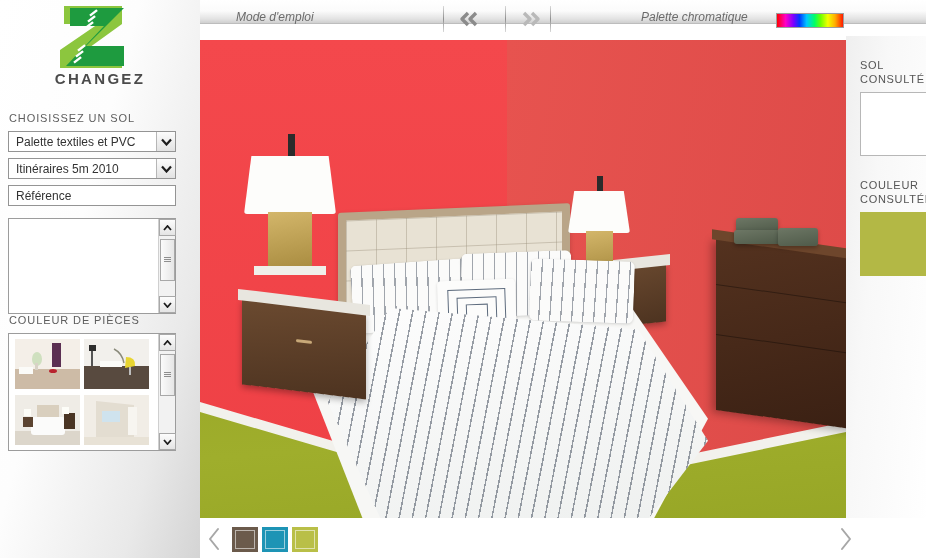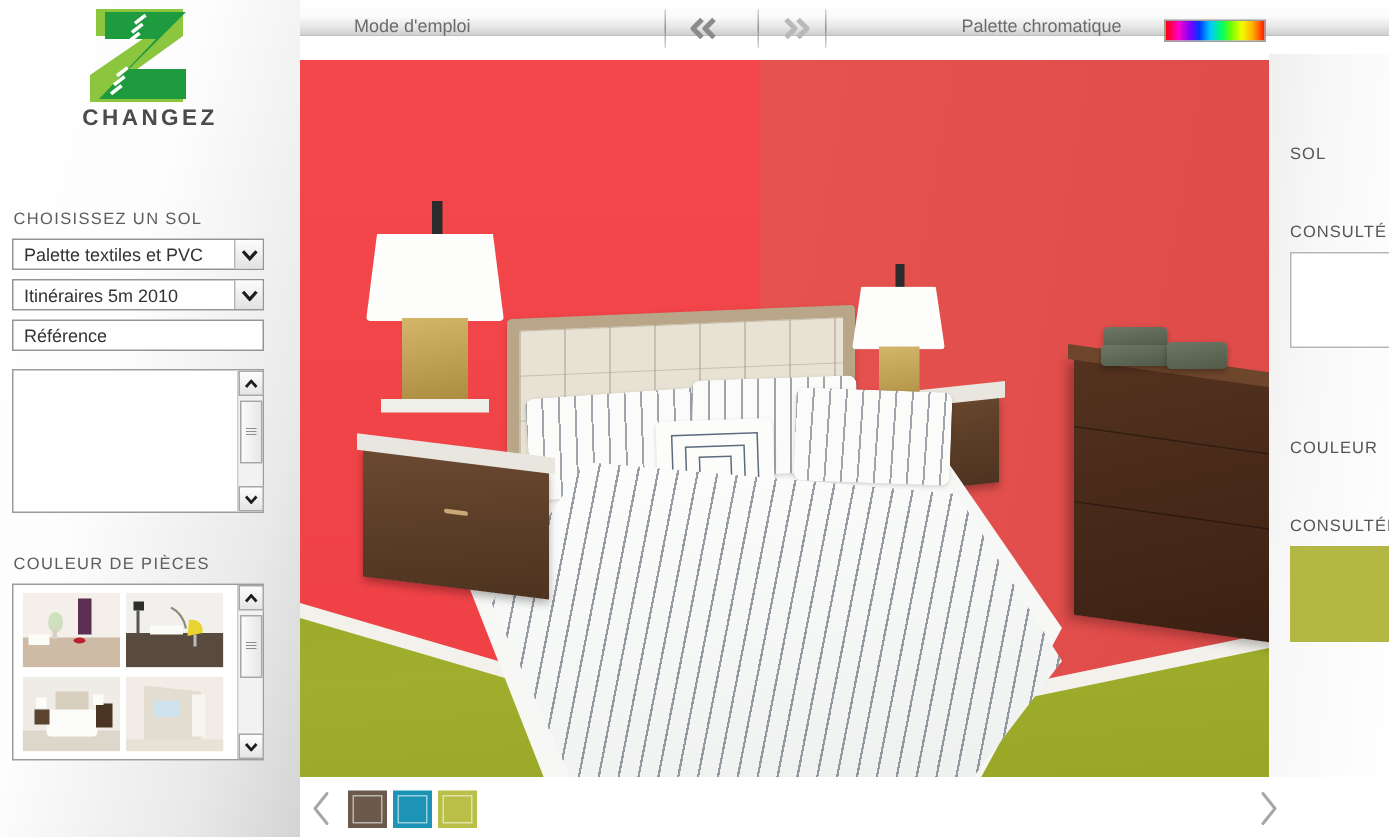"Mode d'emploi" #toolbar { font-style: none -> italic }
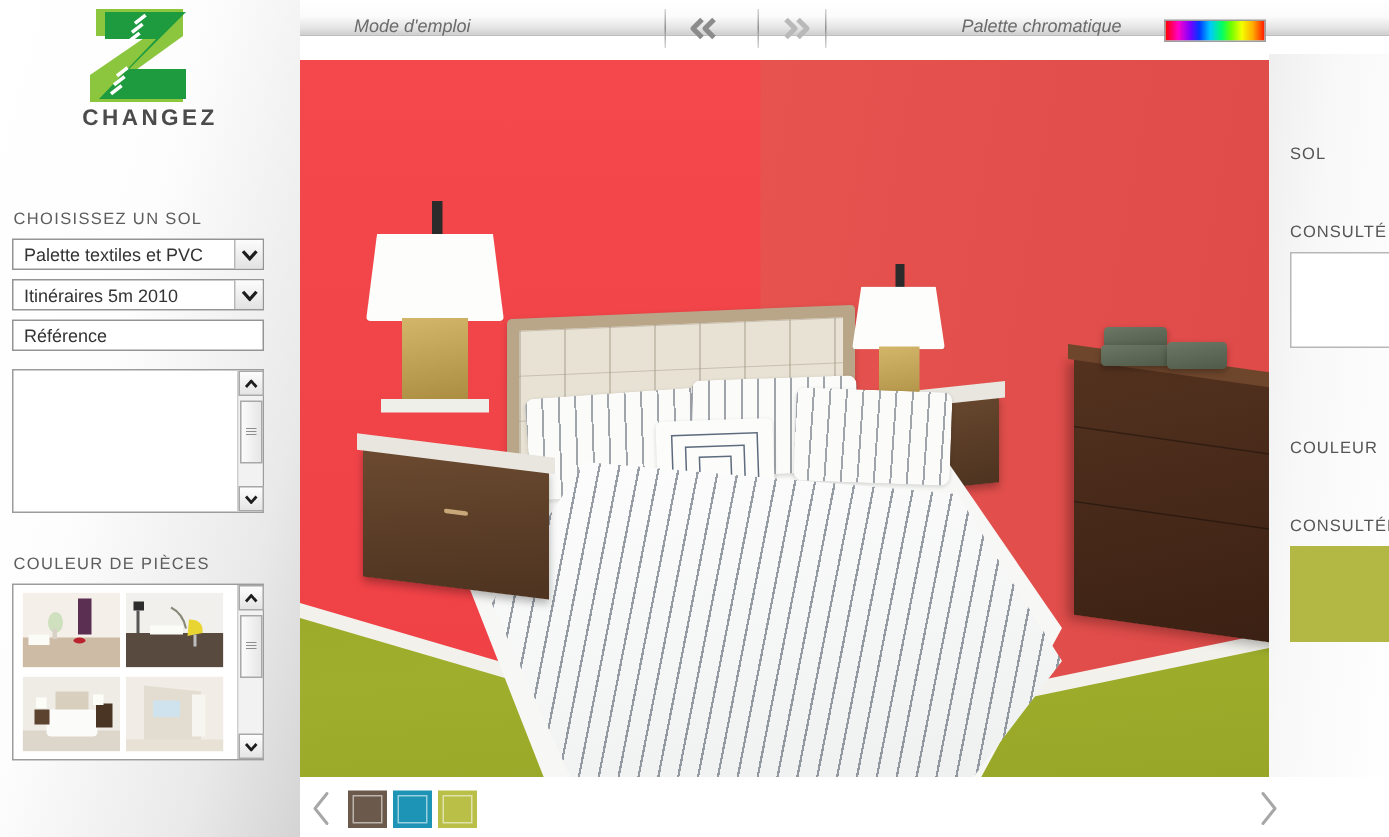"SOL" .rp-label { margin-top: 38px -> none }
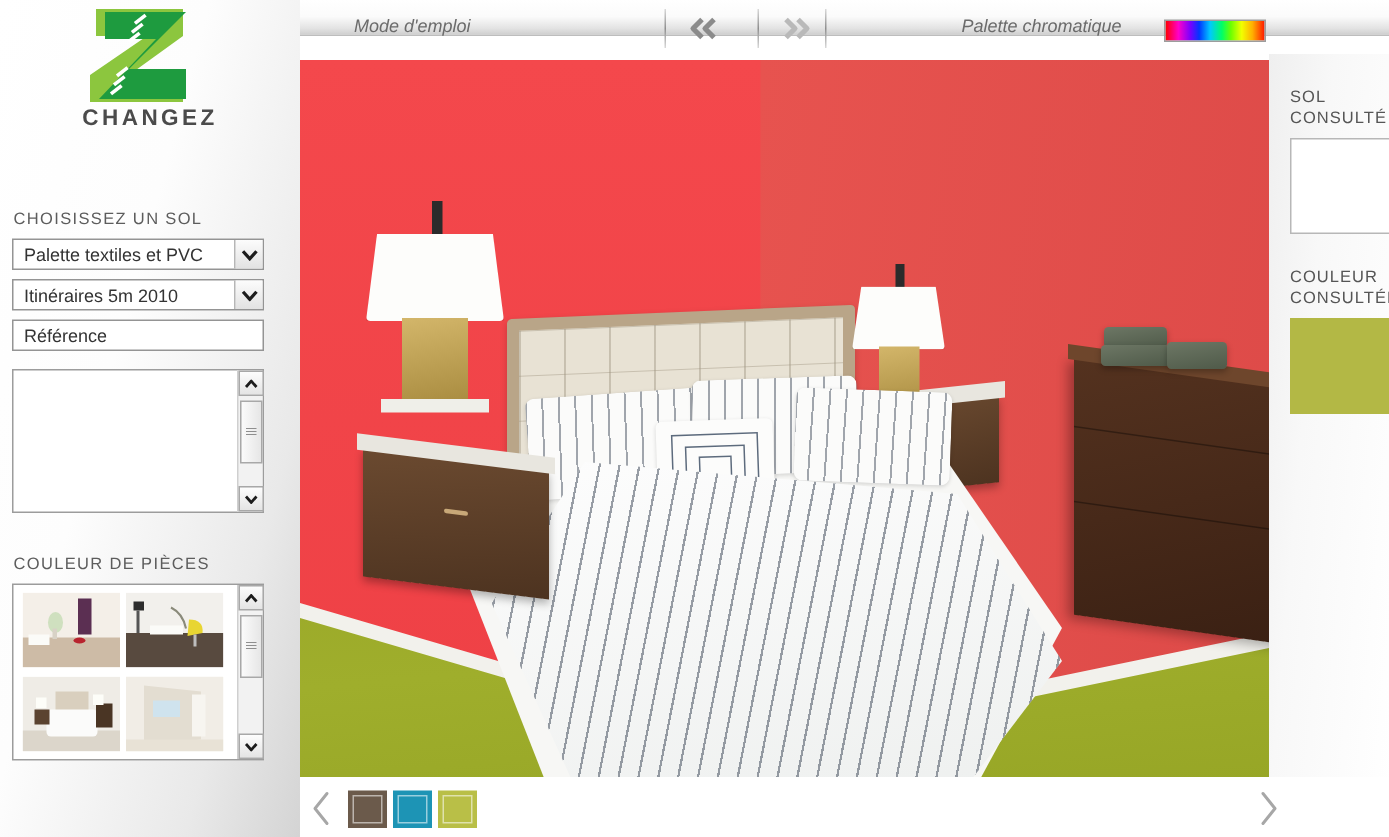"CHOISISSEZ UN SOL" .sb-heading { margin-top: 28px -> 0 }
